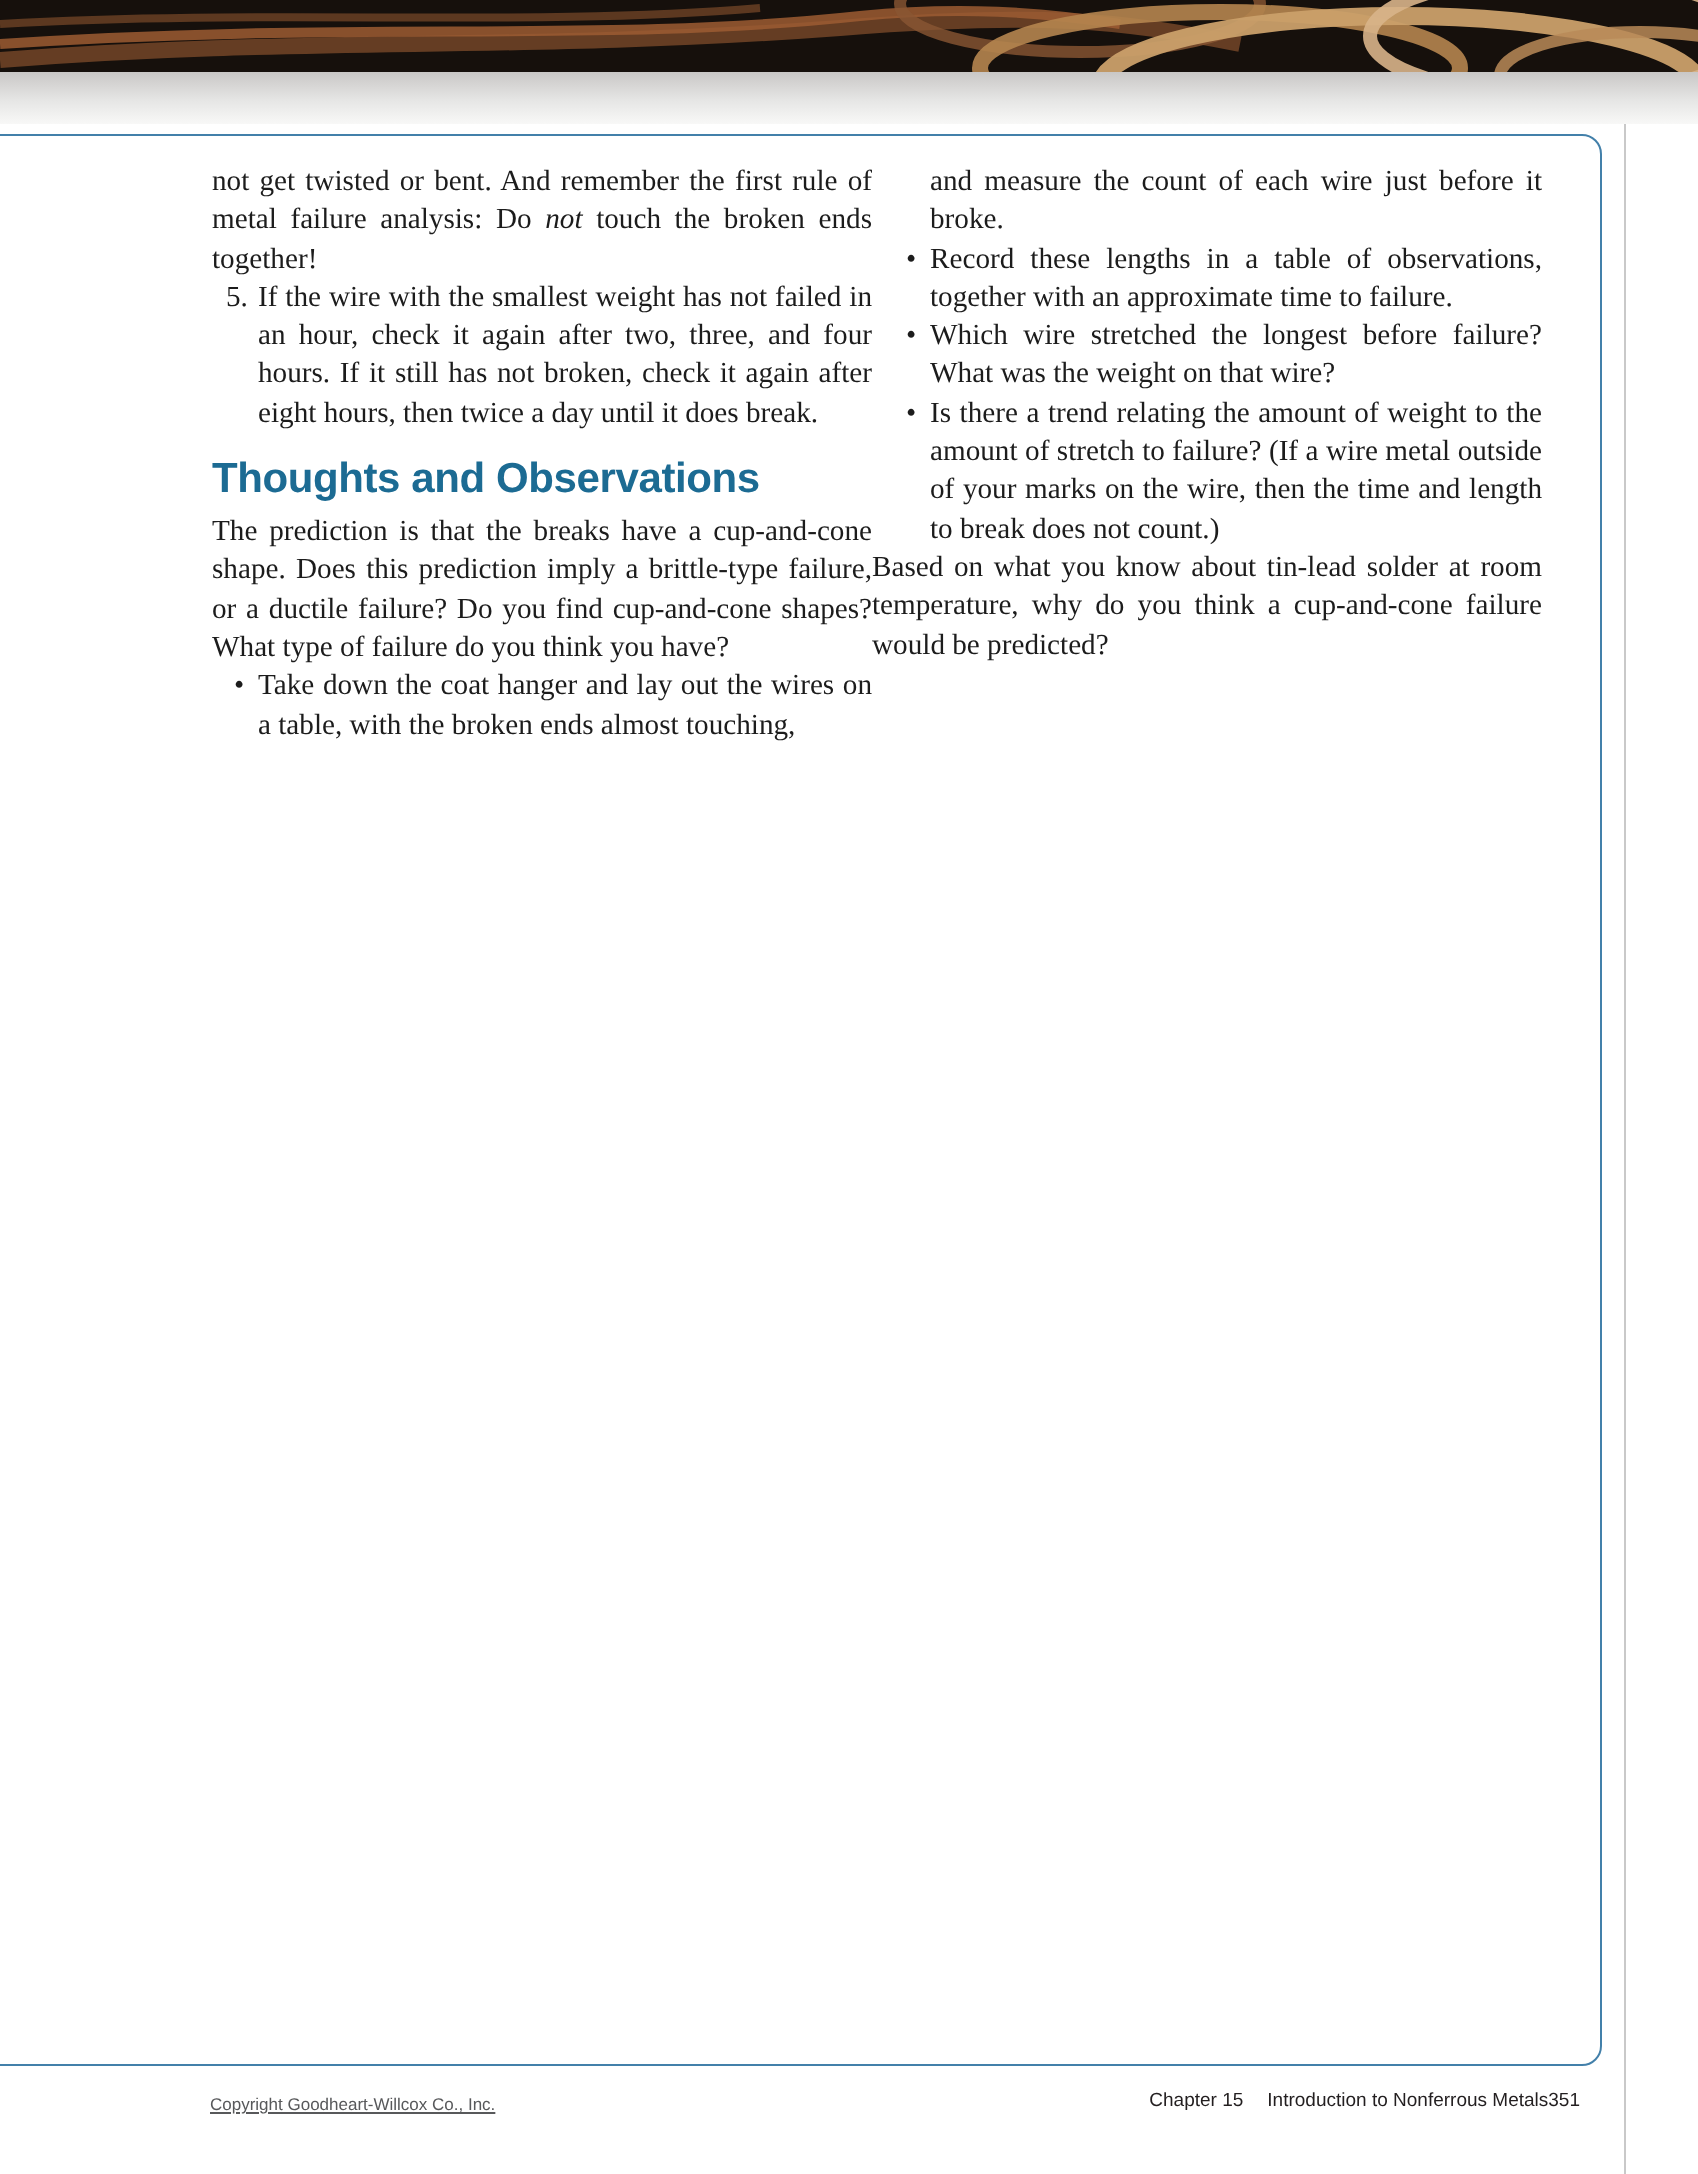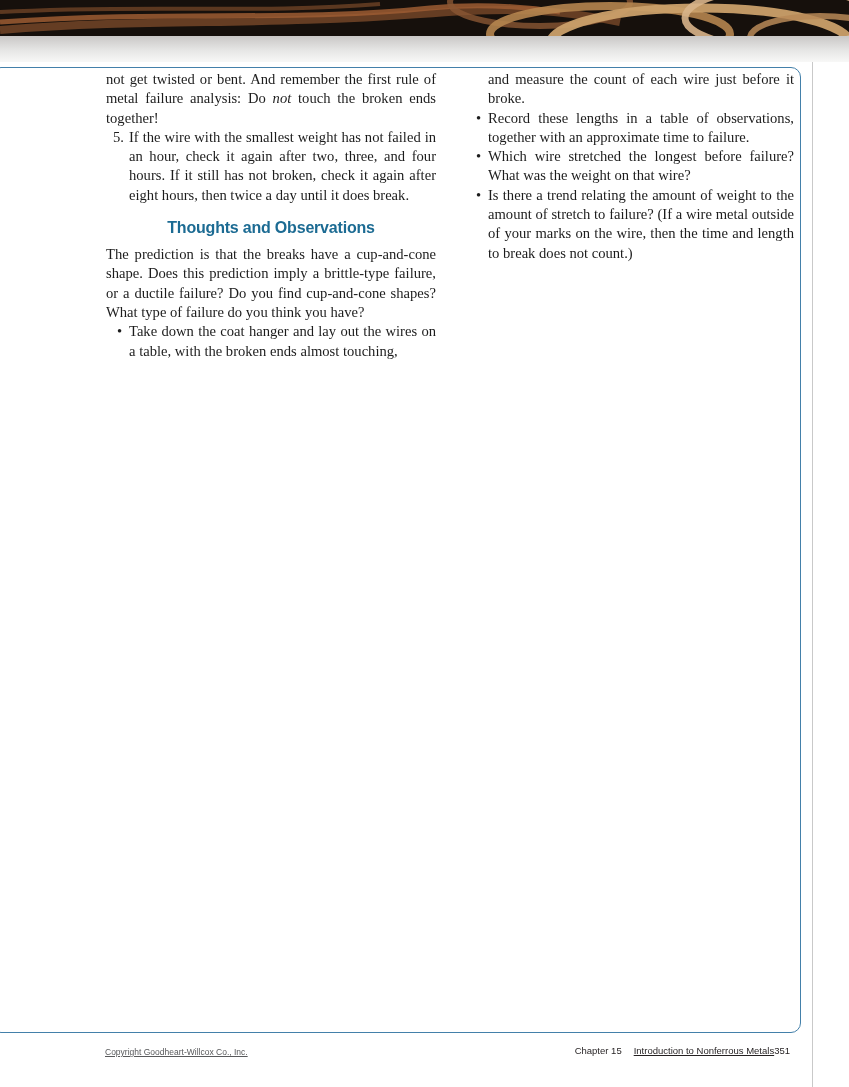"not get twisted or bent." .columns { gap: 23px -> none; top: 2px -> 14px }
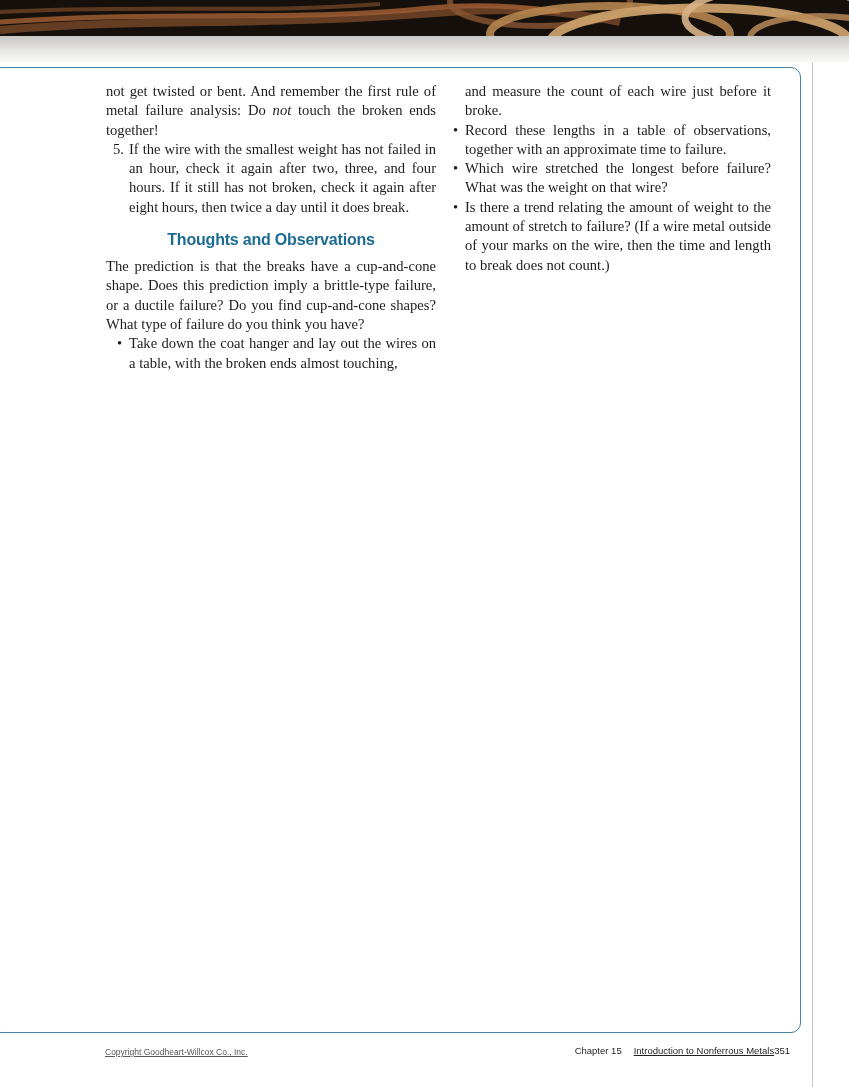"Thoughts and Observations" .sec-heading { font-size: 16px -> 21px; text-align: center -> left }
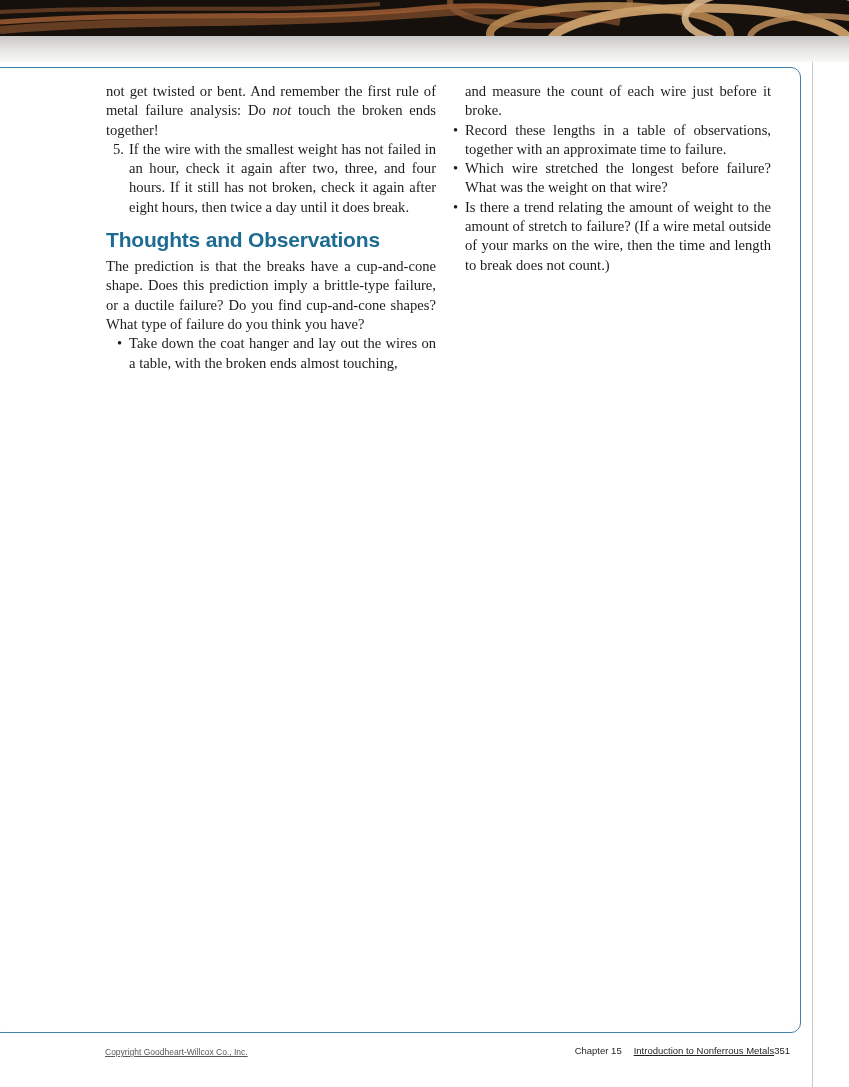"Based on what you know" p { html: none -> <p>Based on what you know about tin-lead solder at room temperature, why do you think a cup-and-cone failure would be predicted?</p> }
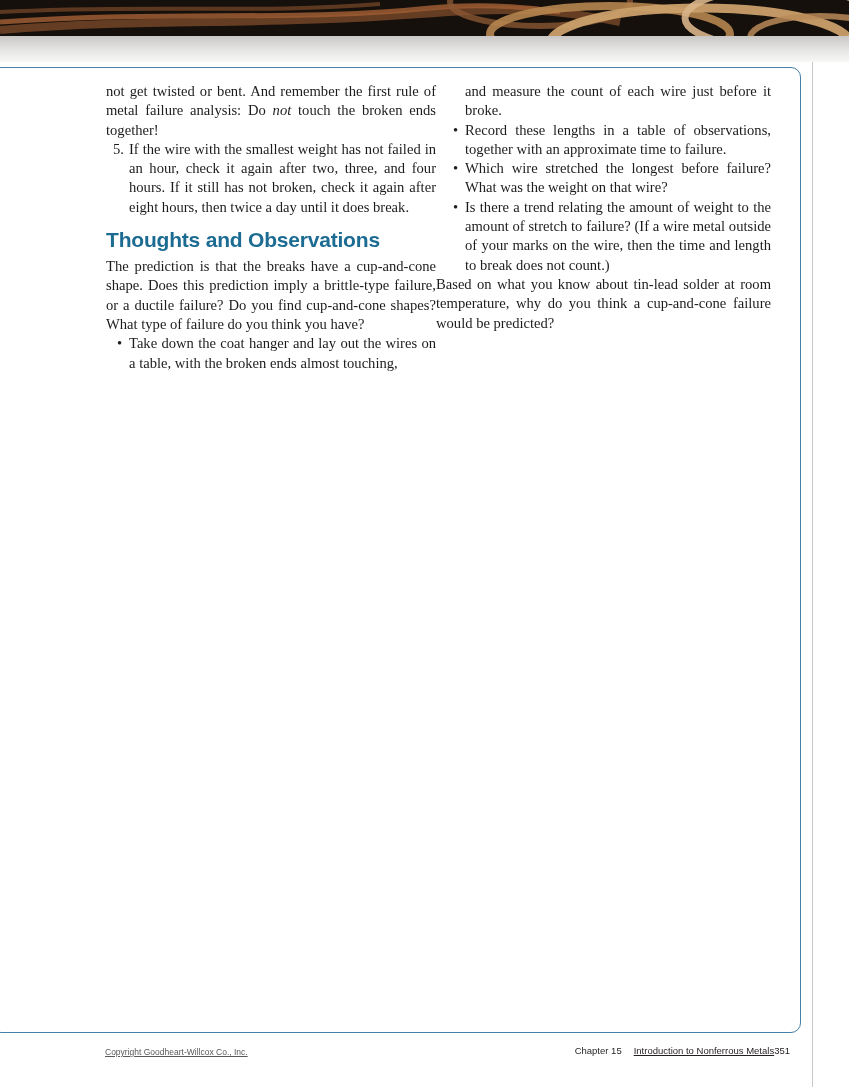"Introduction to Nonferrous Metals" .footer-right .gap-a { text-decoration: underline -> none }
